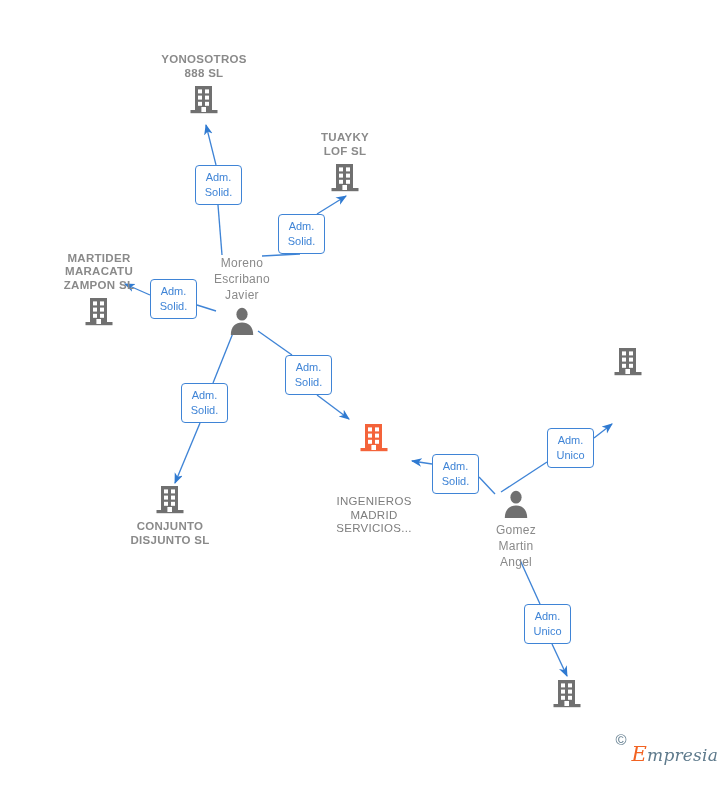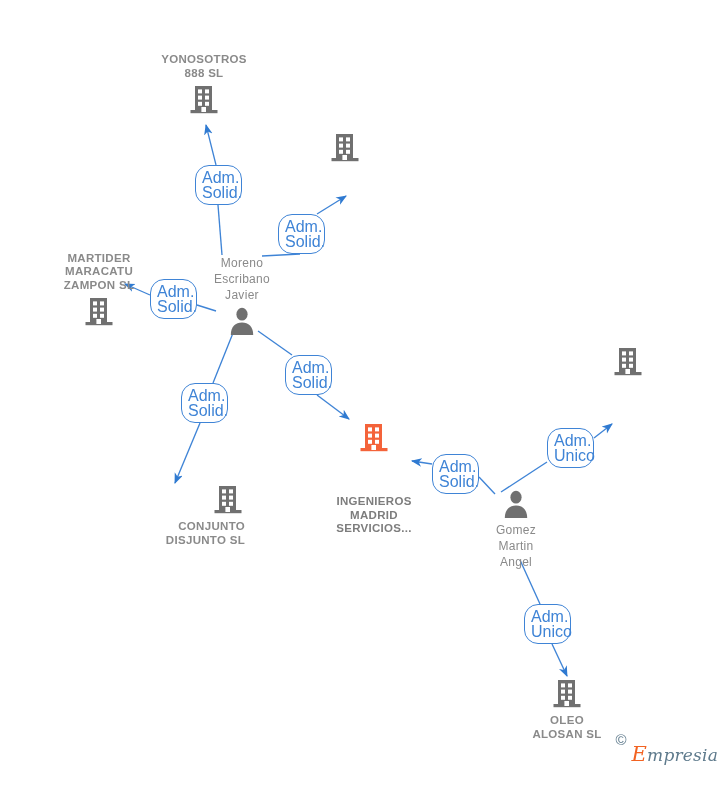"TUAYKY" span.lbl { html: none -> <span>TUAYKY LOF SL</span> }
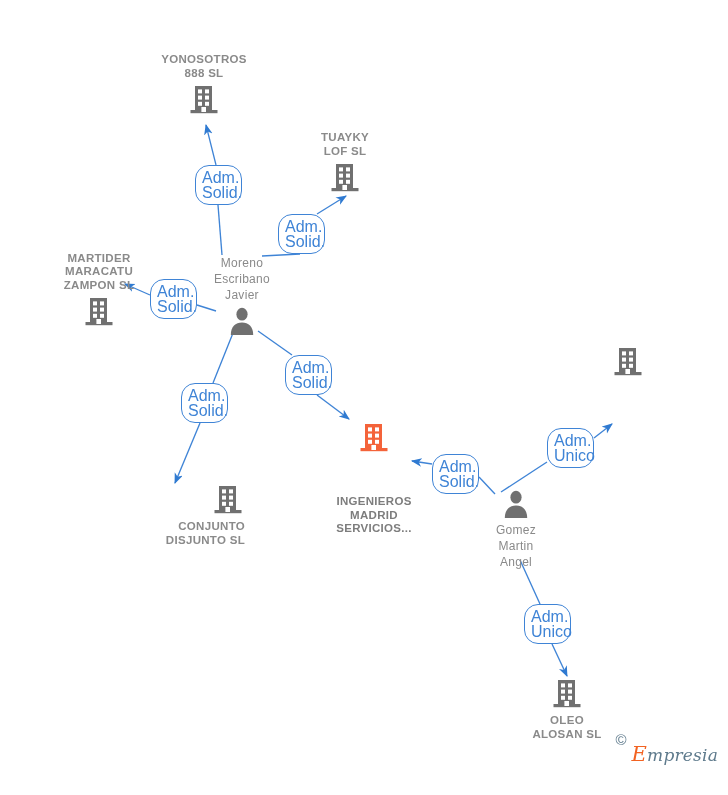"Adm." .reltag { border-radius: 14px -> 4px; font-size: 16px -> 11px }
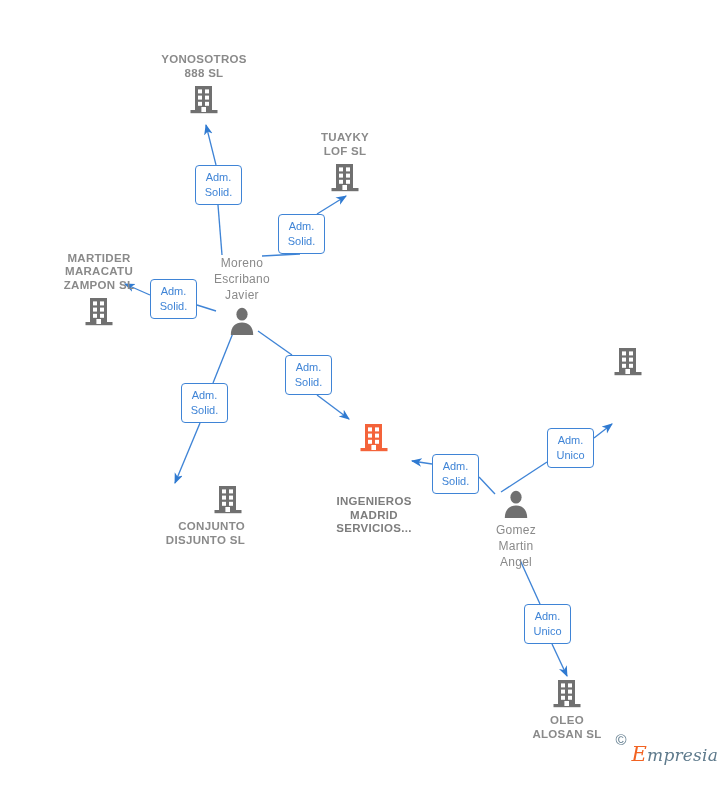"INGENIEROS" .company.focus .lbl { font-weight: bold -> normal }
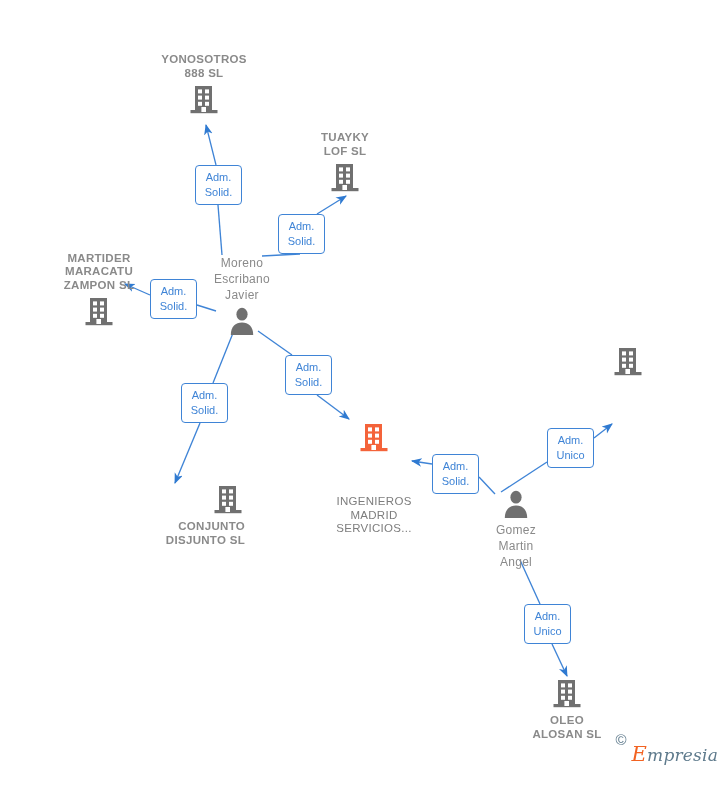"CONJUNTO" div.node { text-align: right -> none }
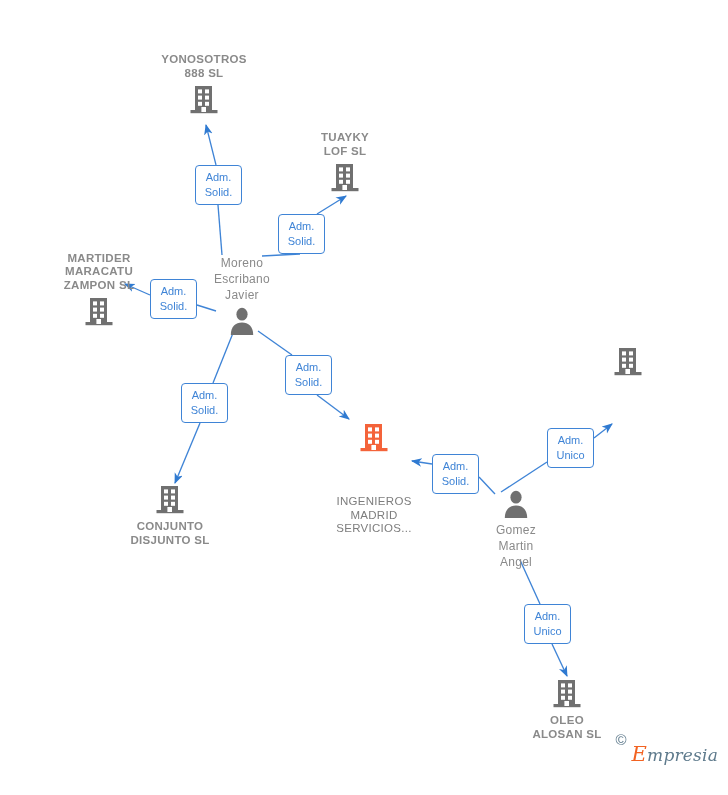"OLEO" span.lbl { html: <span>OLEO ALOSAN SL</span> -> none }
